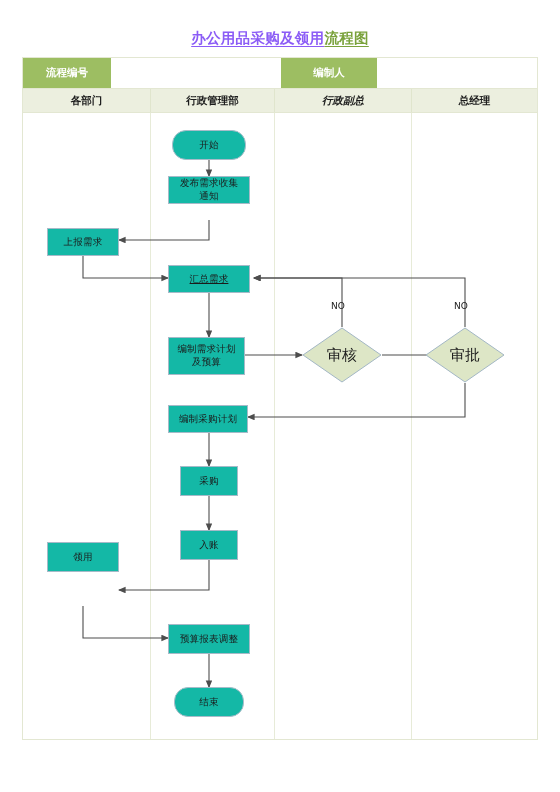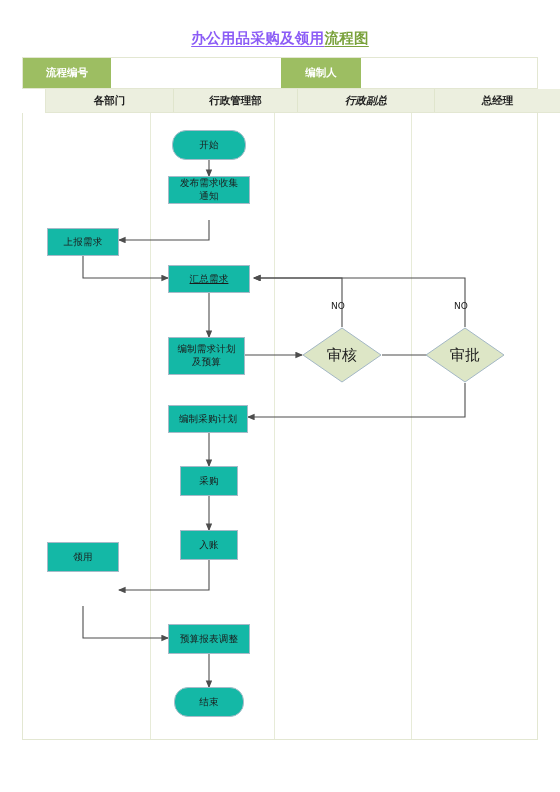"编制人" .iw-label-2 { width: 80px -> 96px }
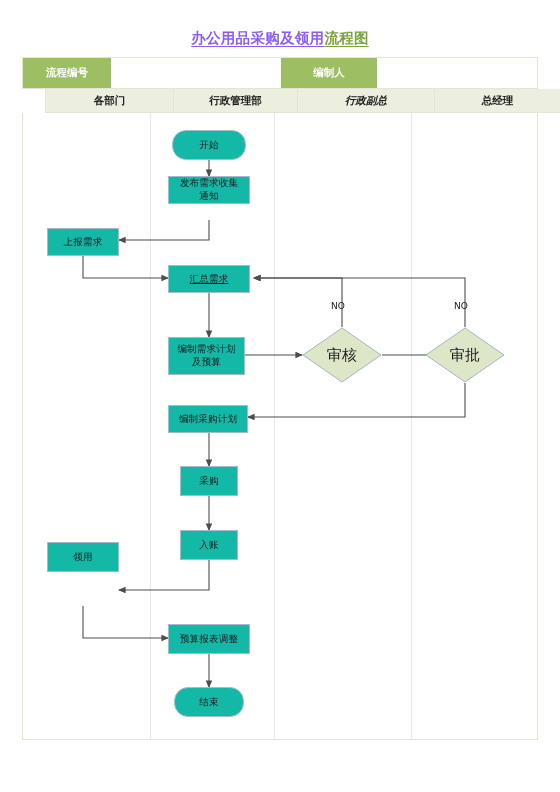"各部门" .col-header-row { margin-left: 23px -> none }
